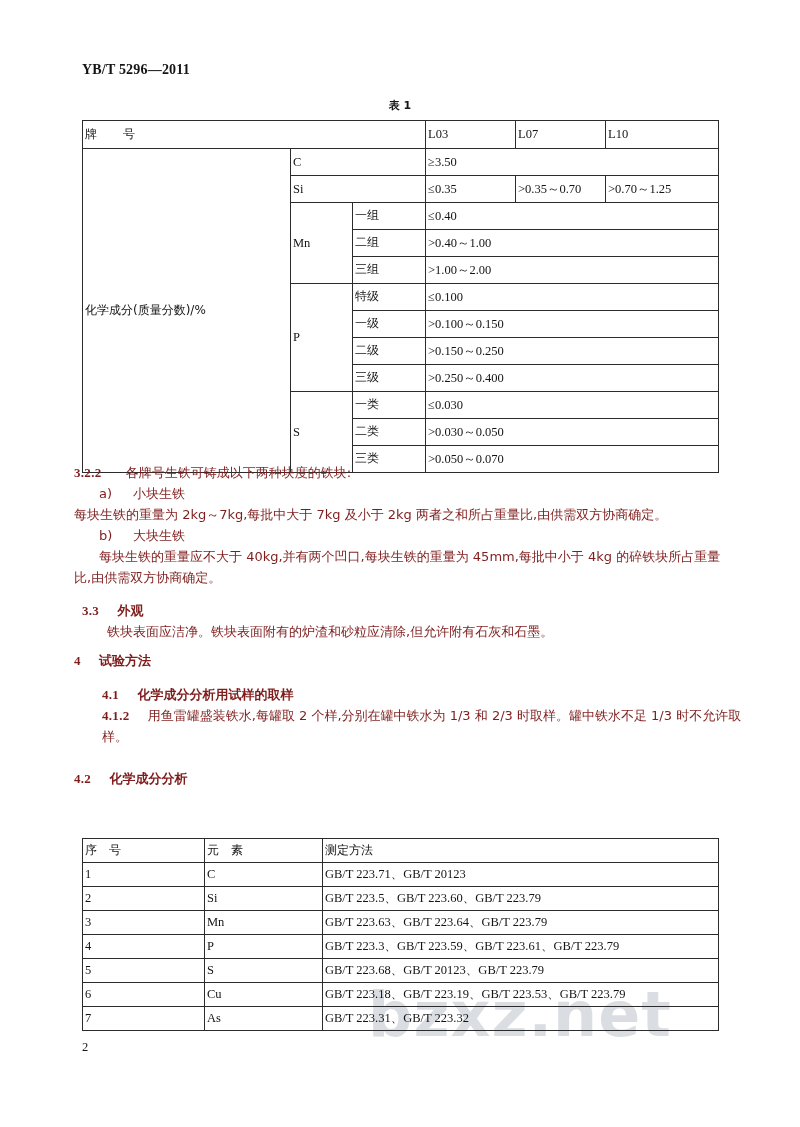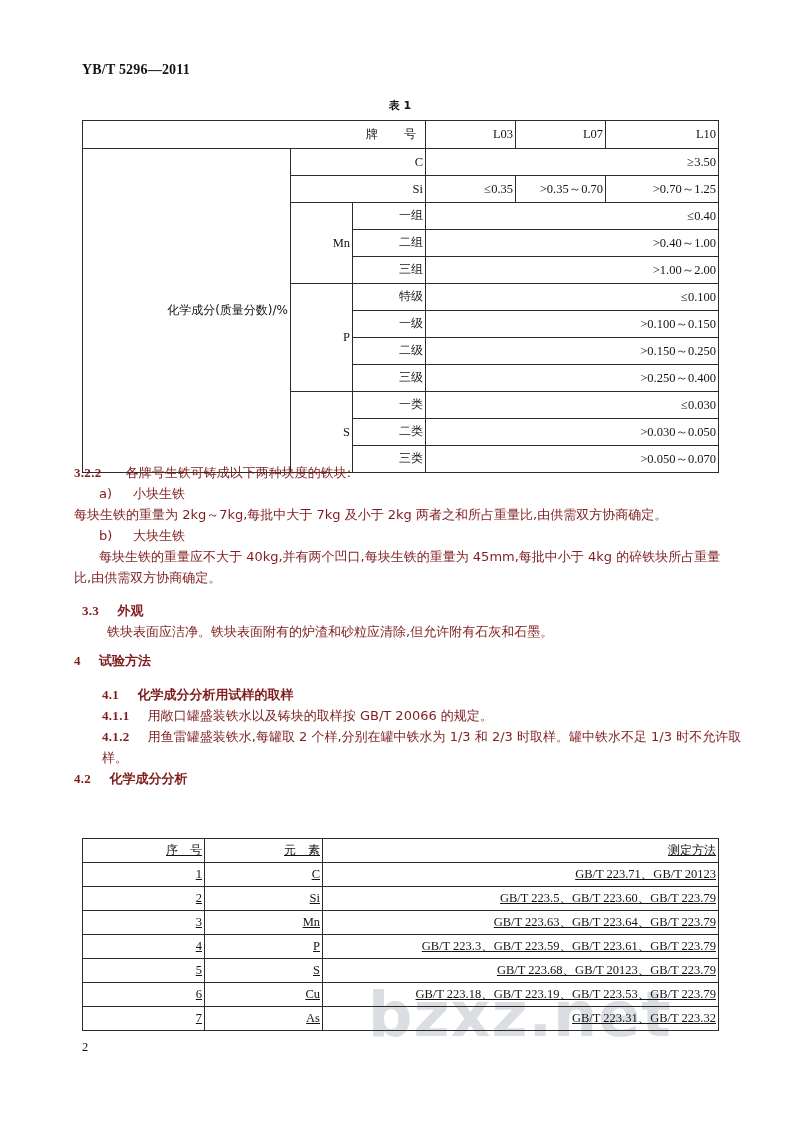"牌 号" table.std td, table.std th { text-align: right -> left }
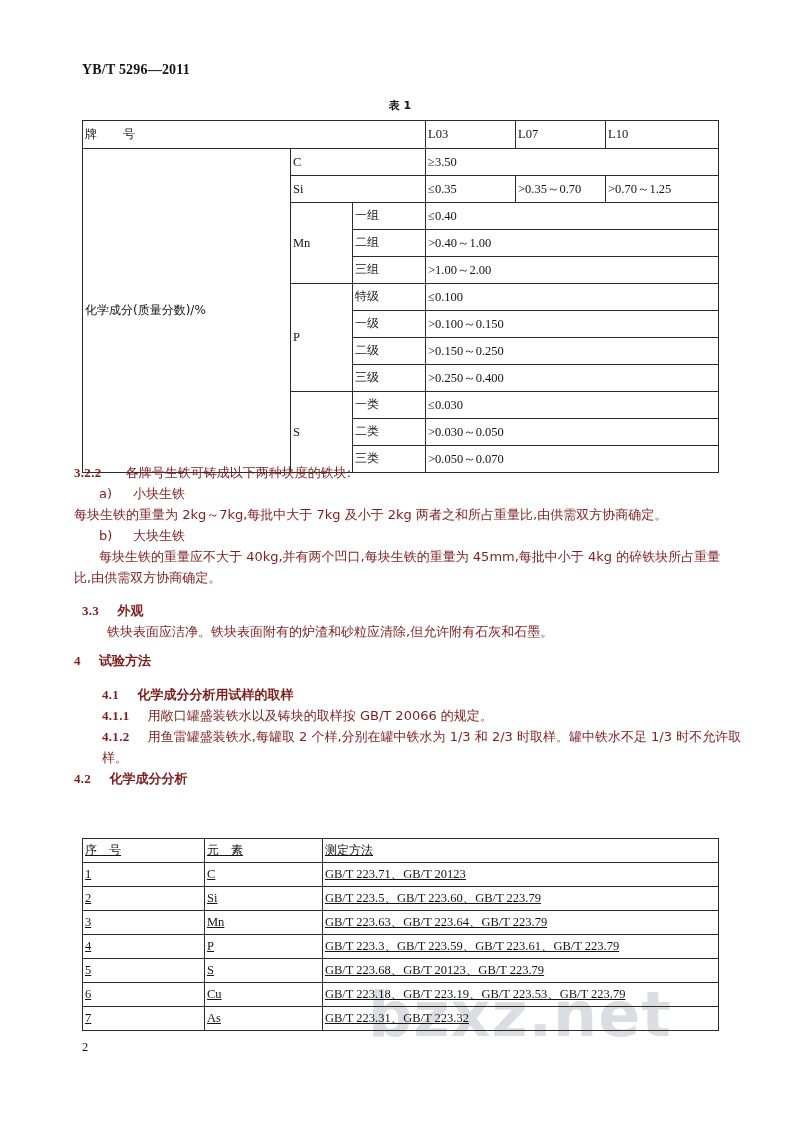"4.1.1 用敞口罐盛装铁水以及铸块的取样按 GB/T 20066 的规定。" div { html: <div> <span>4.1.1</span> <span></span> <span>用敞口罐盛装铁水以及铸块的取样按 GB/T 20066 的规定。</span> </div> -> none }
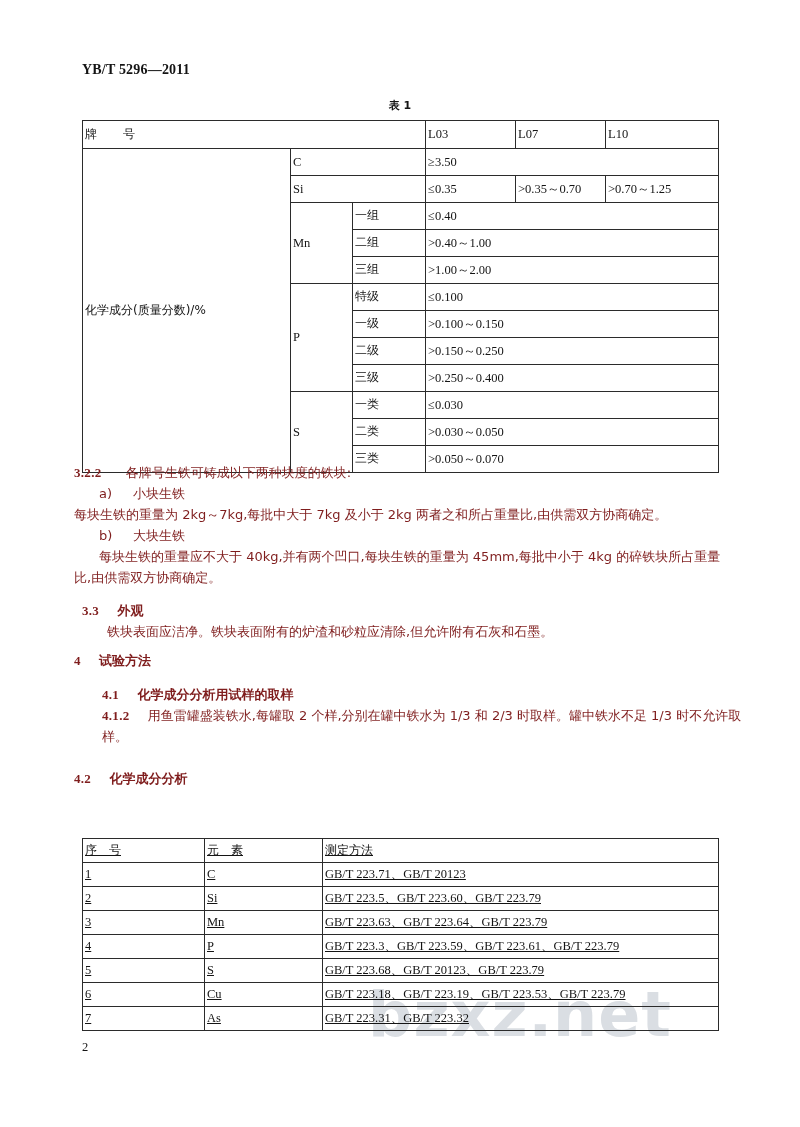"序 号" #table2 td { text-decoration: underline -> none }
